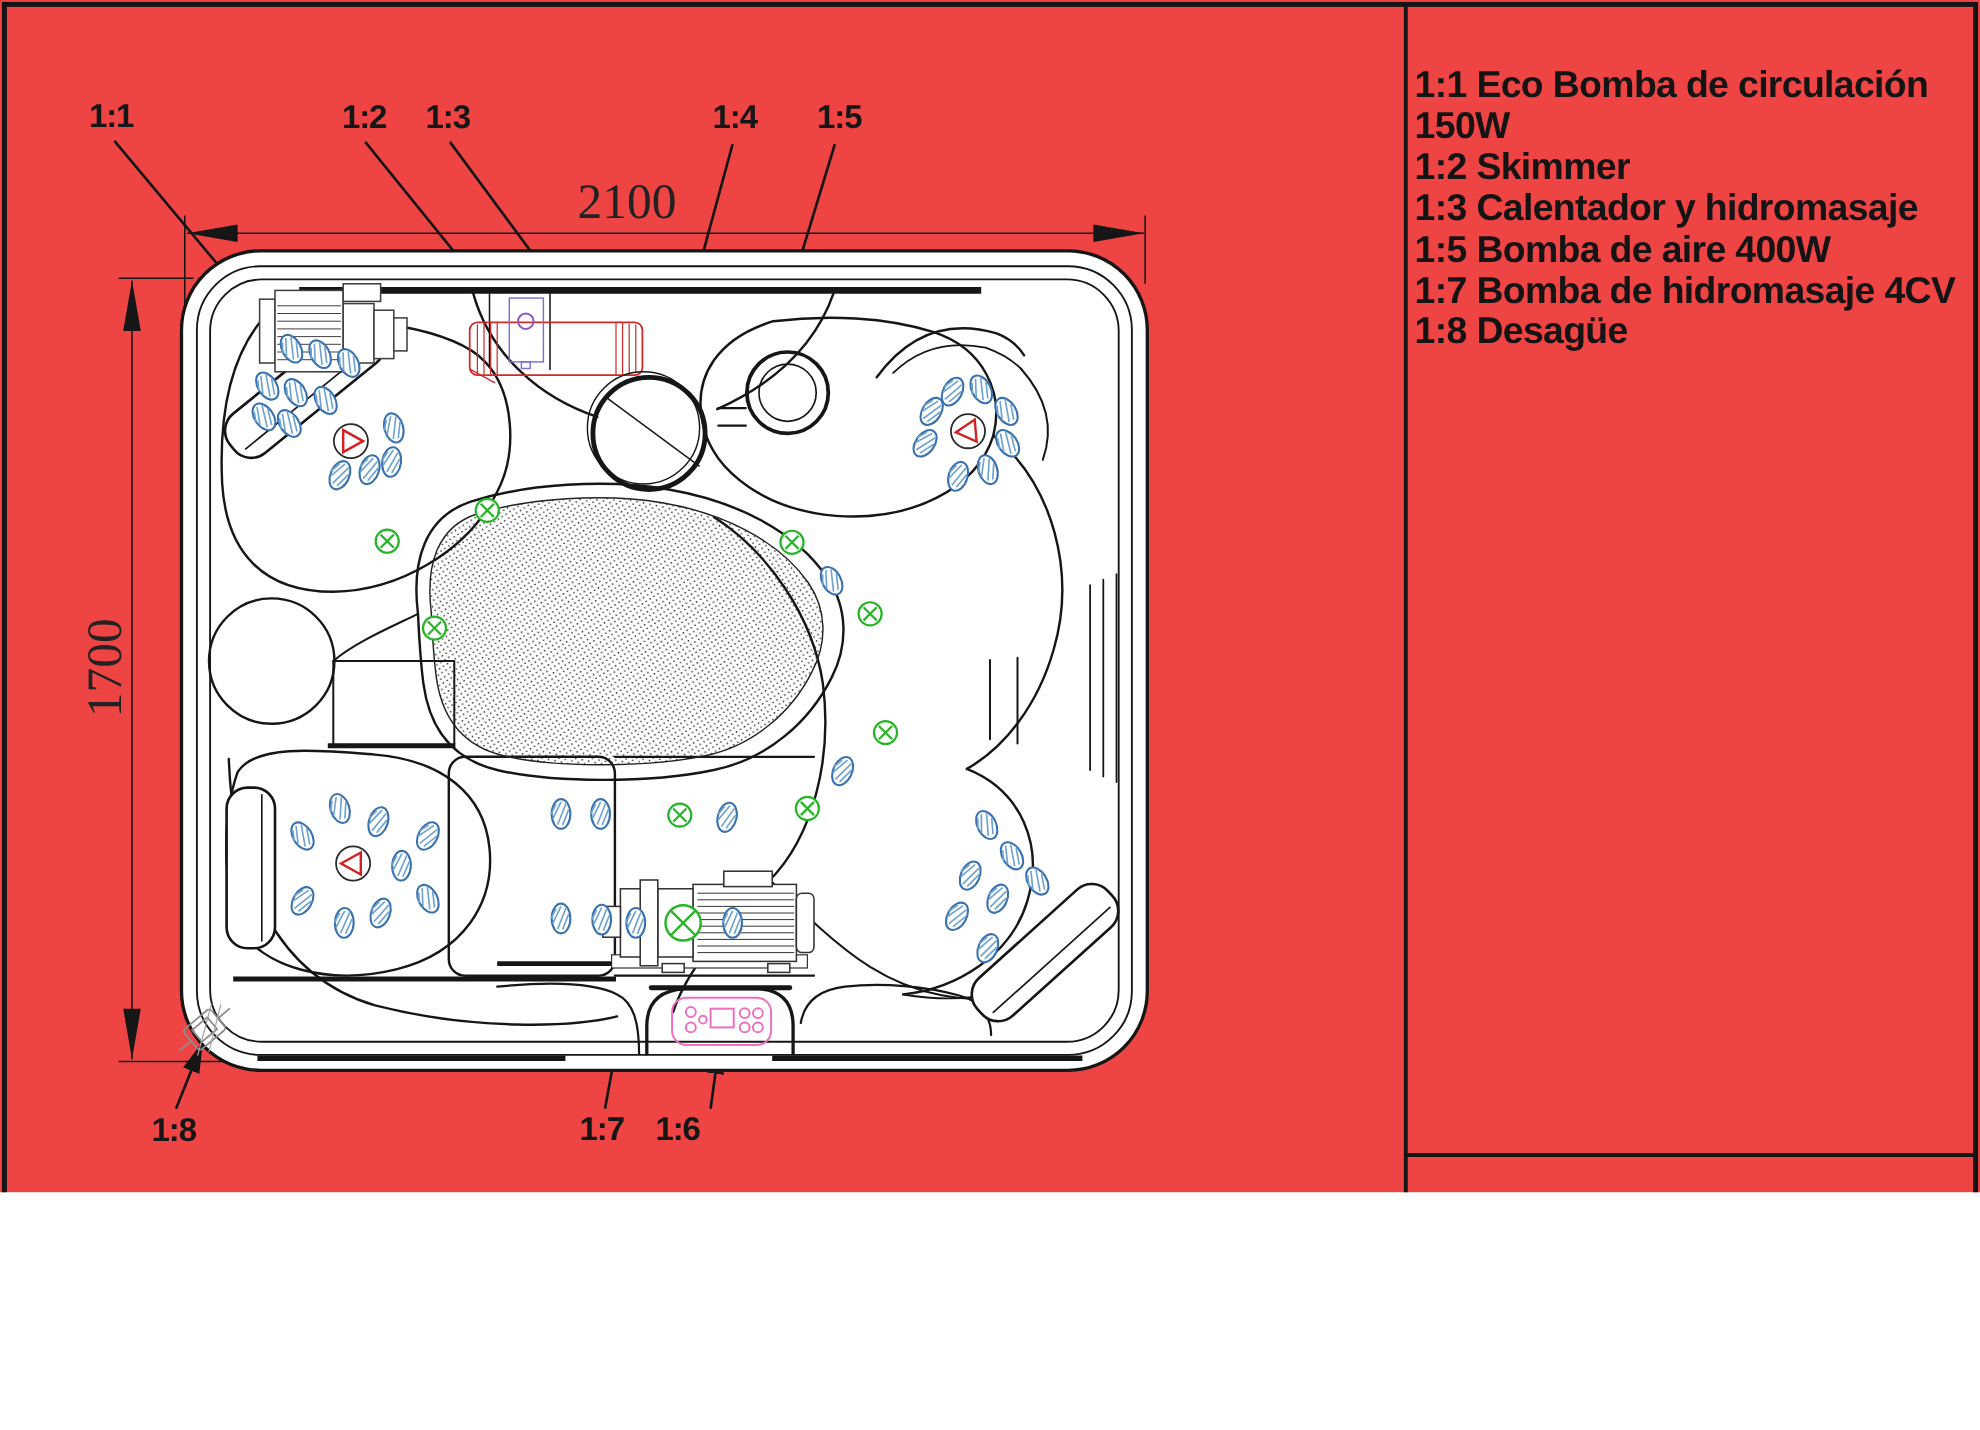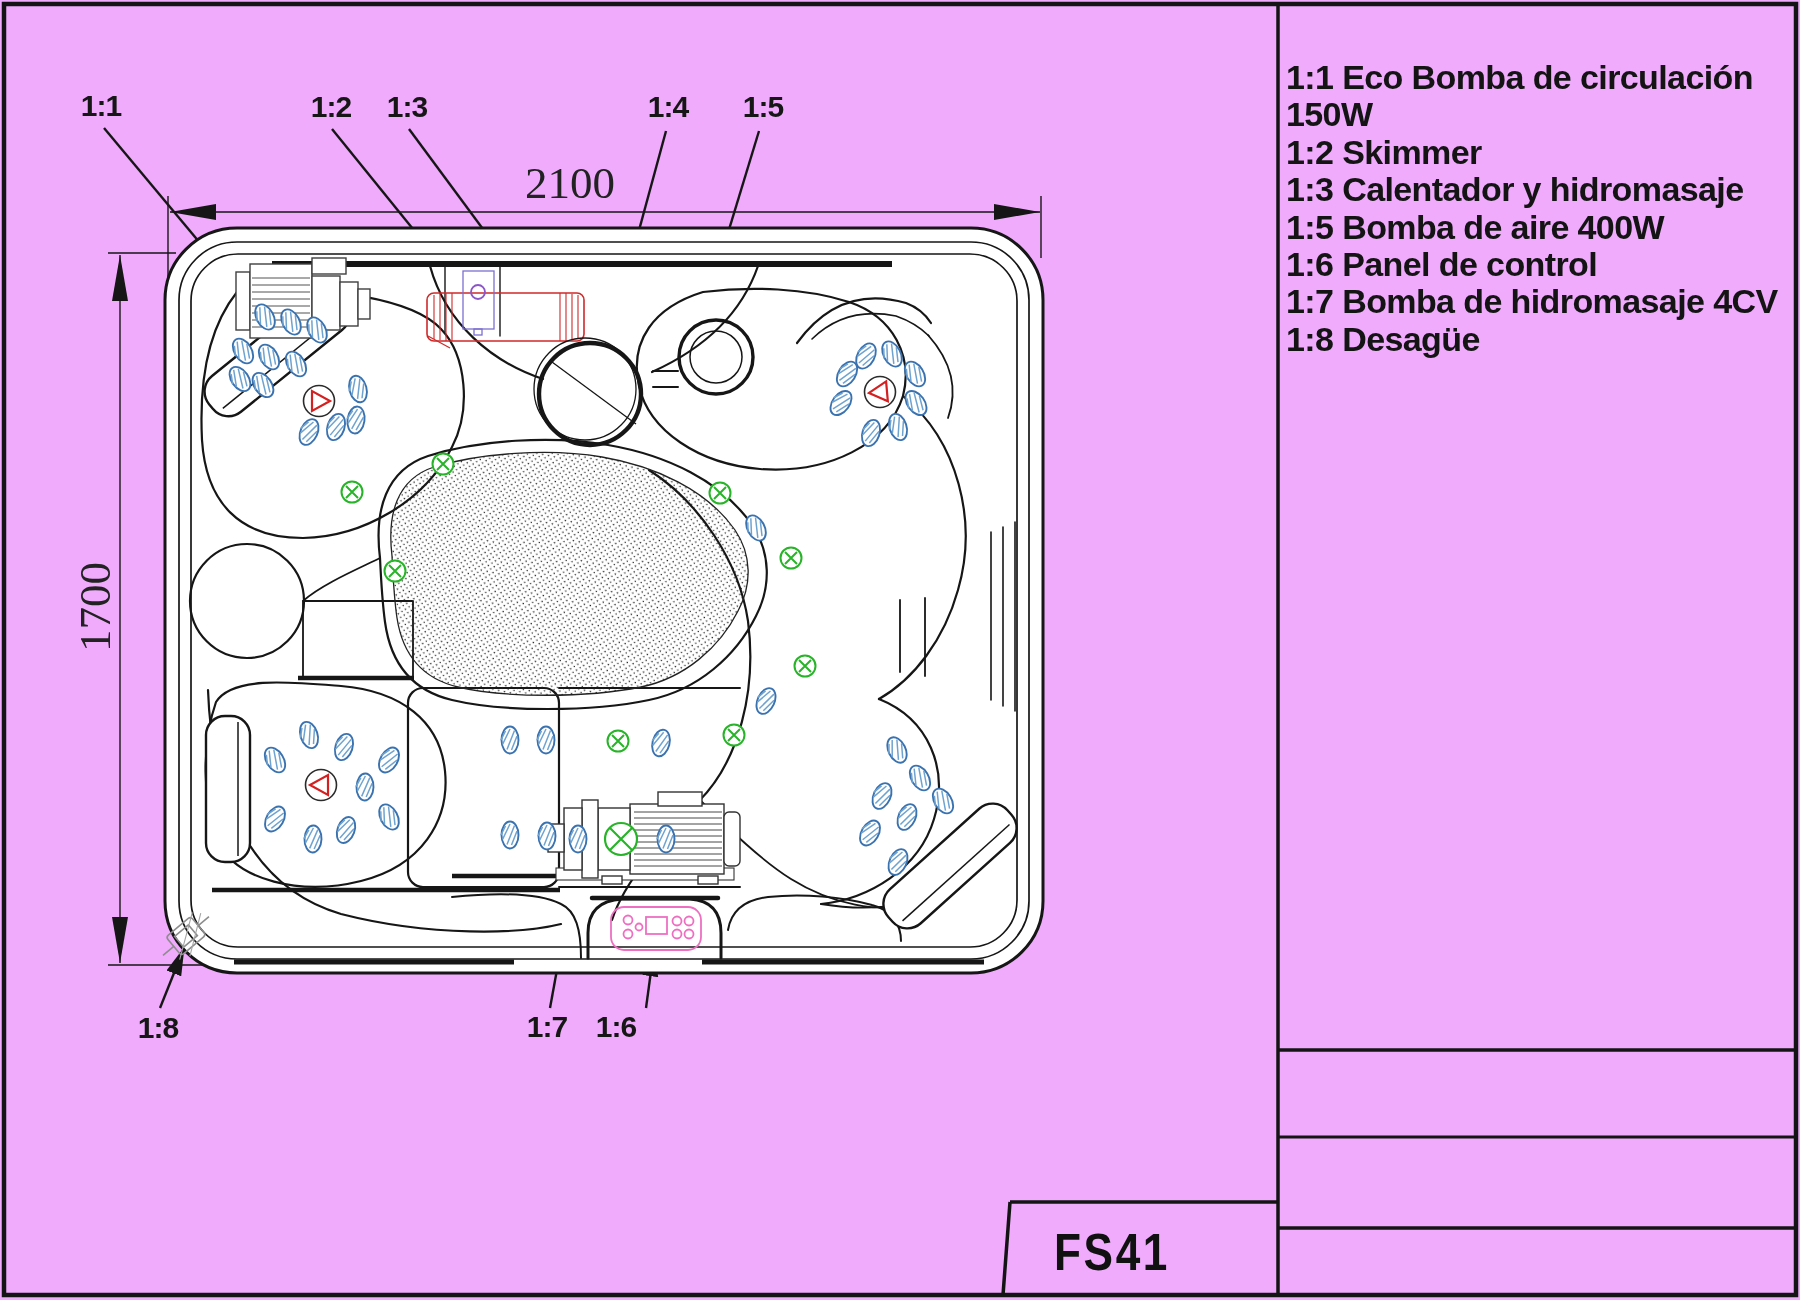"1:1" .page { background: #f0abfc -> #ef4444; height: 1300px -> 1084px }
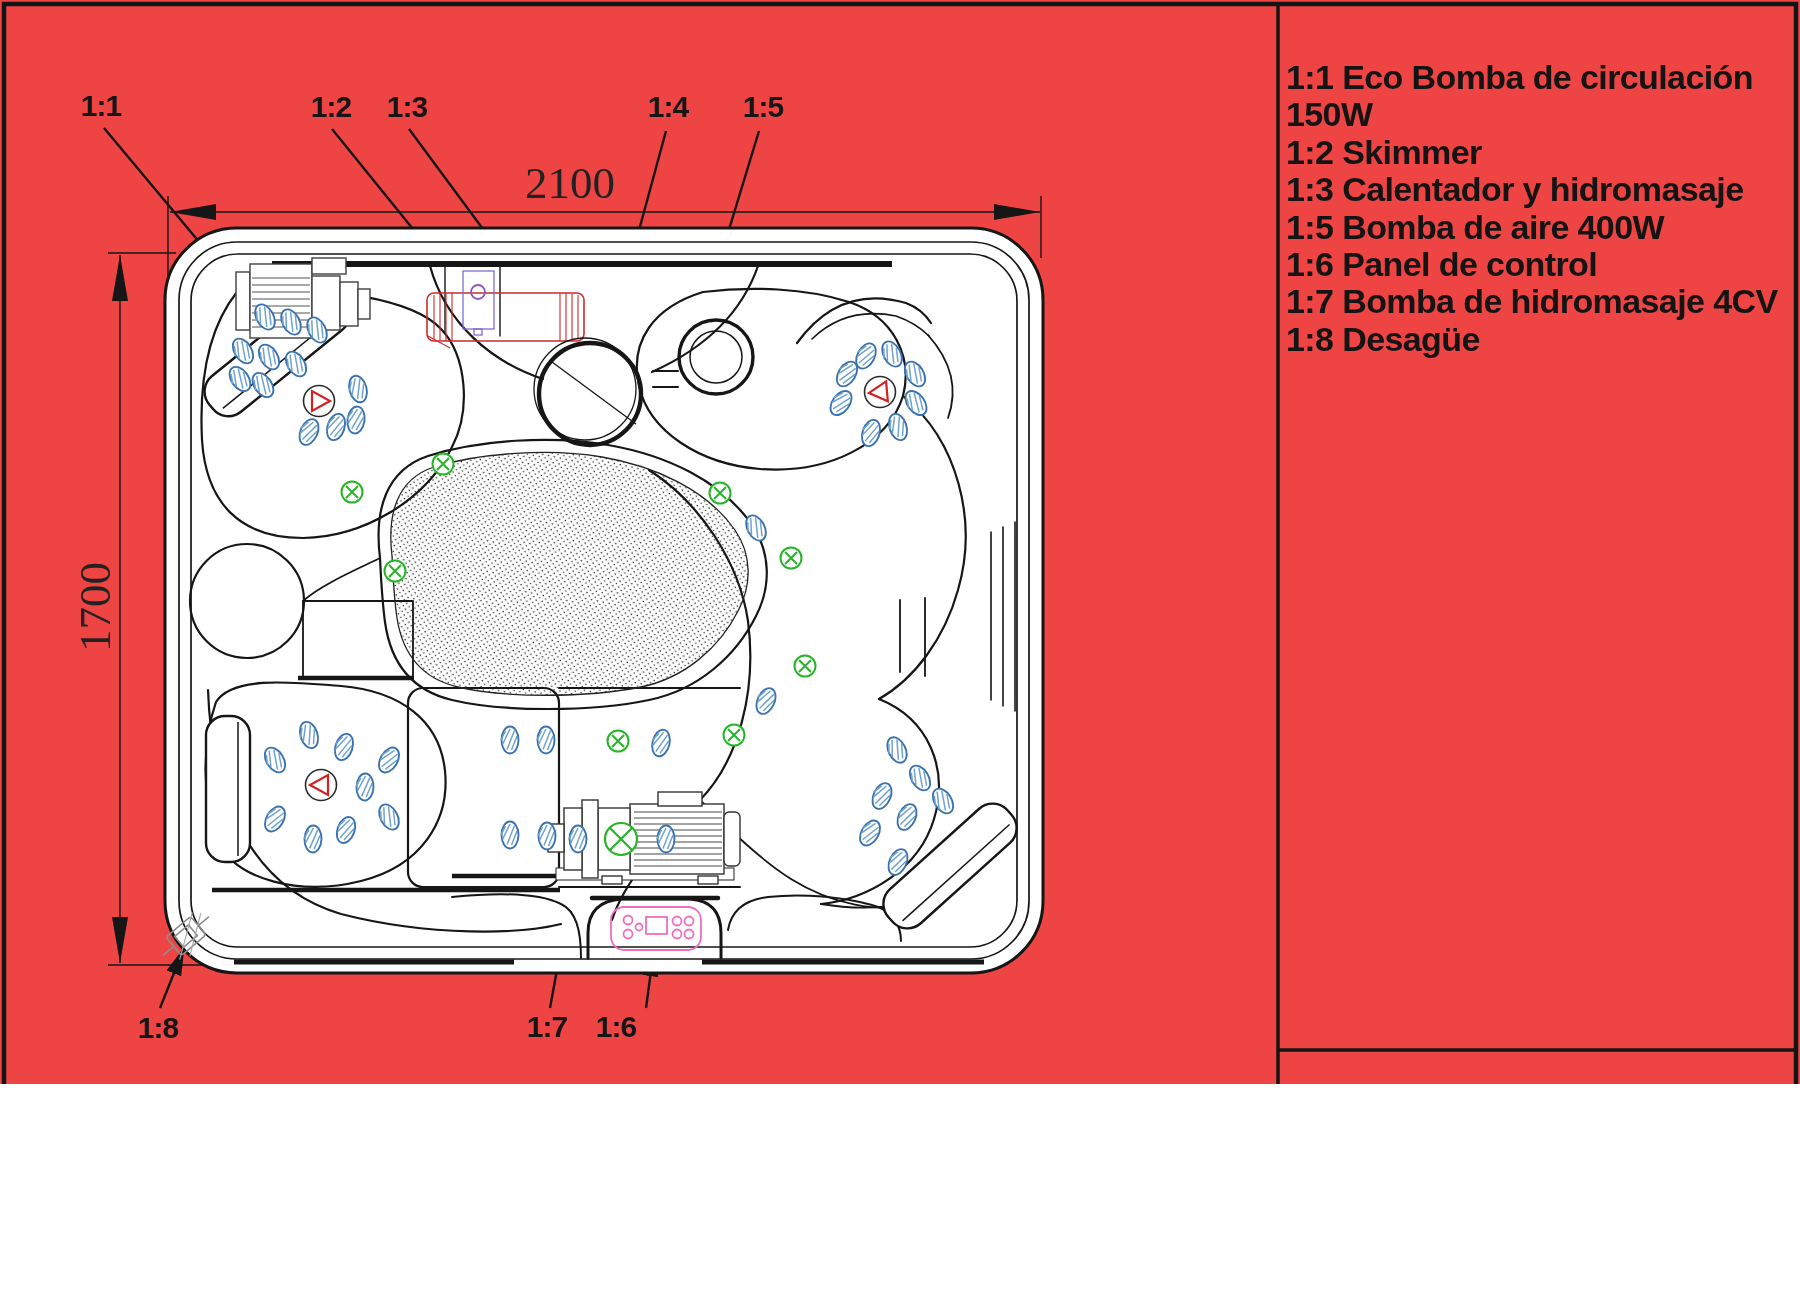"1:6 Panel de control" div.legend-row { html: <div>1:6 Panel de control</div> -> none }
